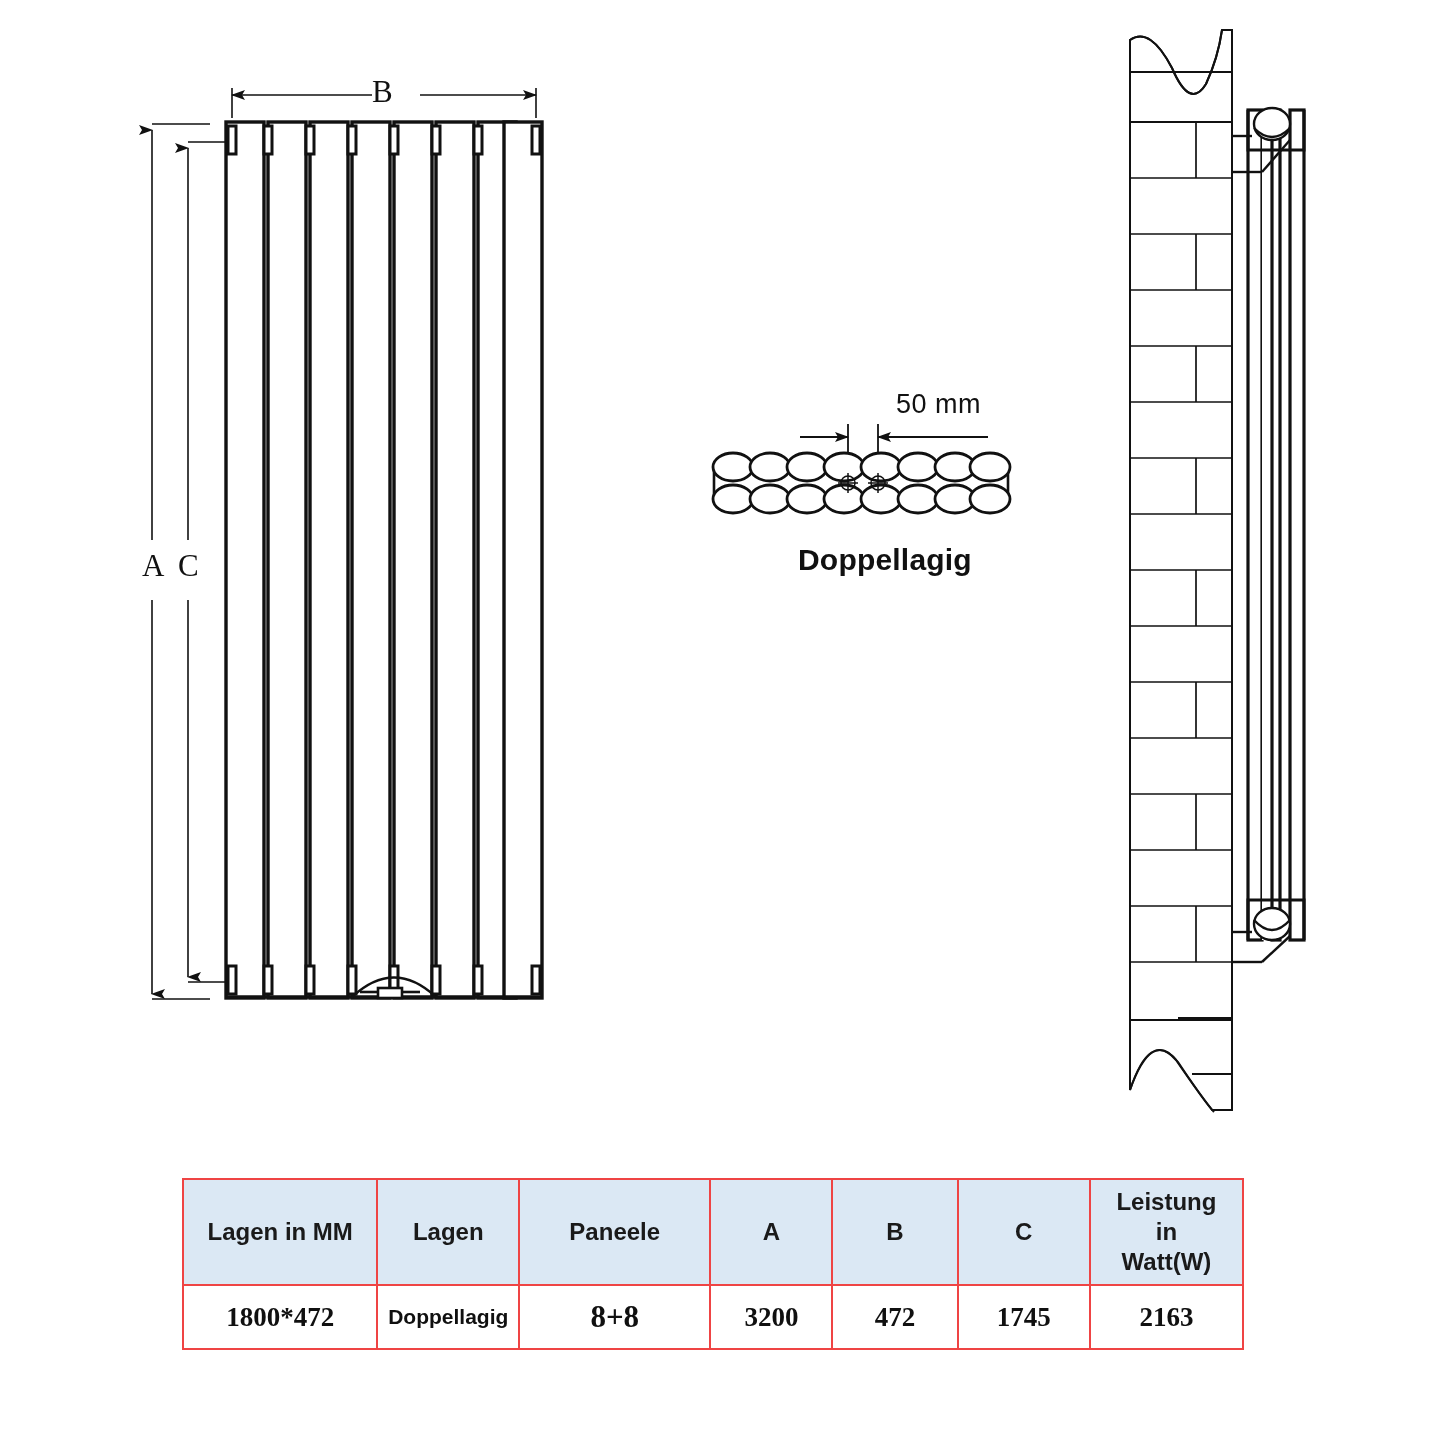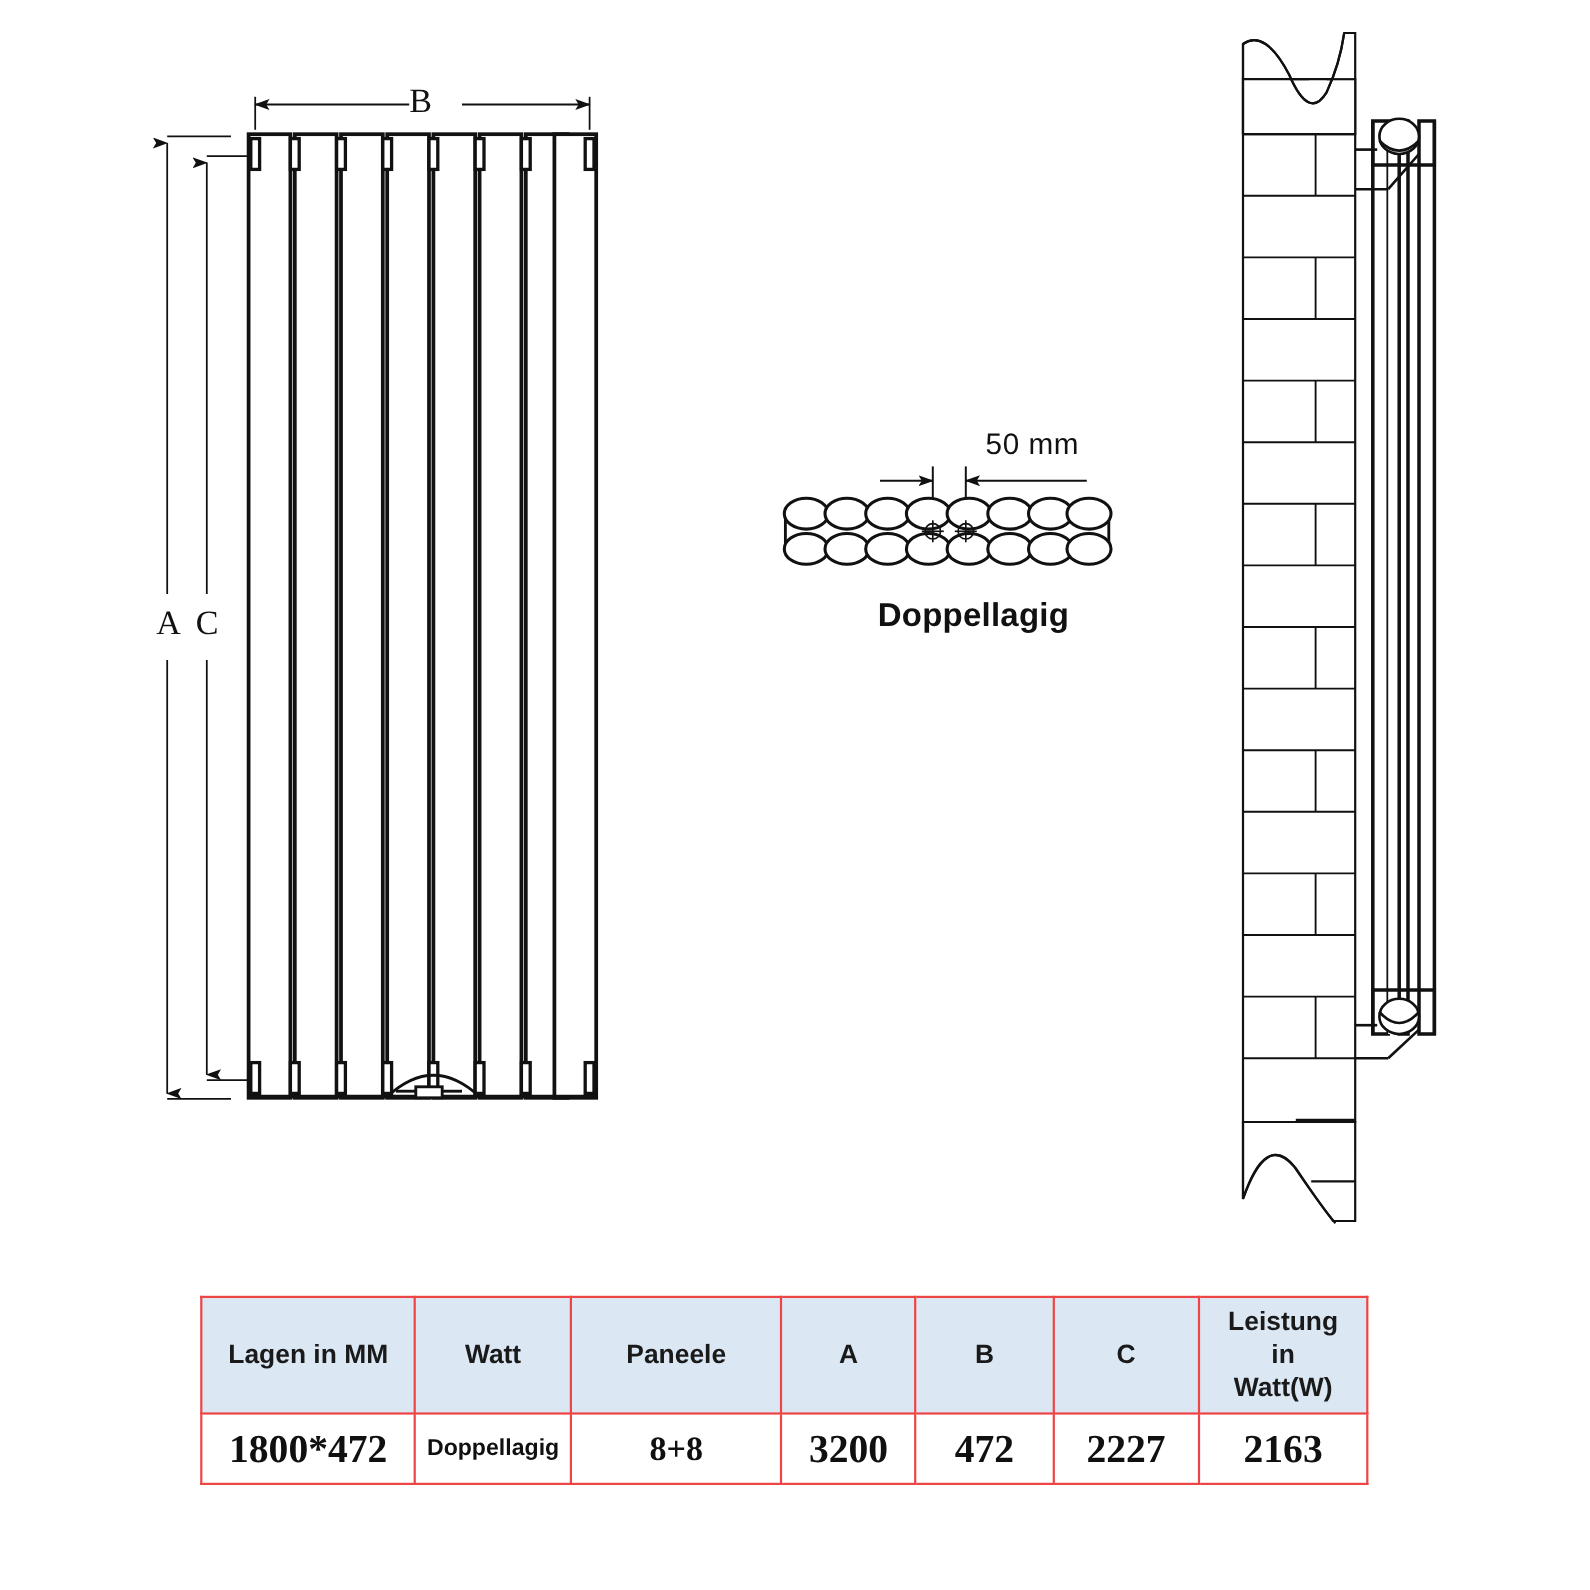"Watt" th { text: Watt -> Lagen }
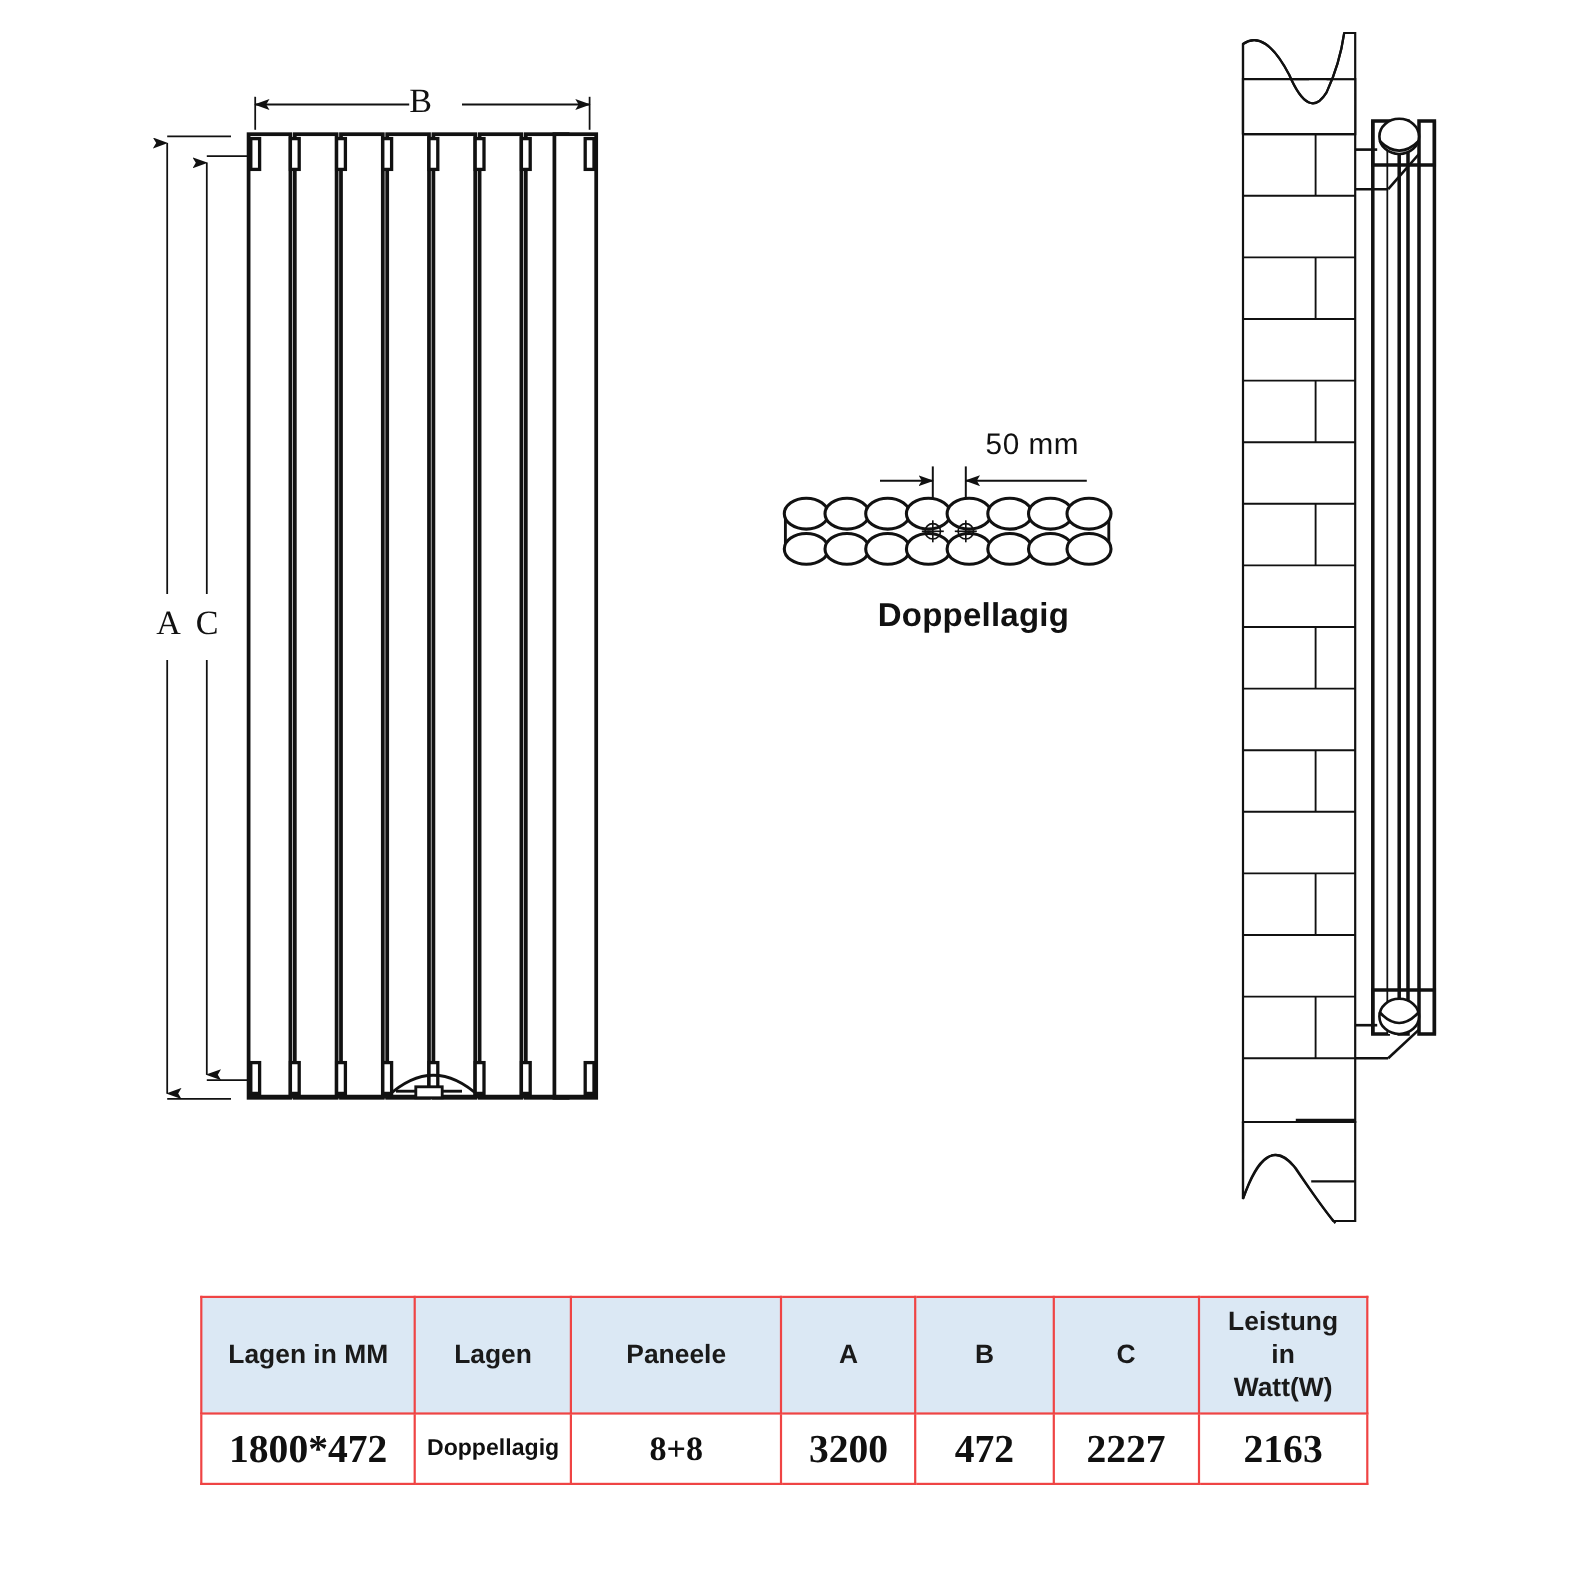"1800*472" table.spec td { font-size: 36px -> 27px }
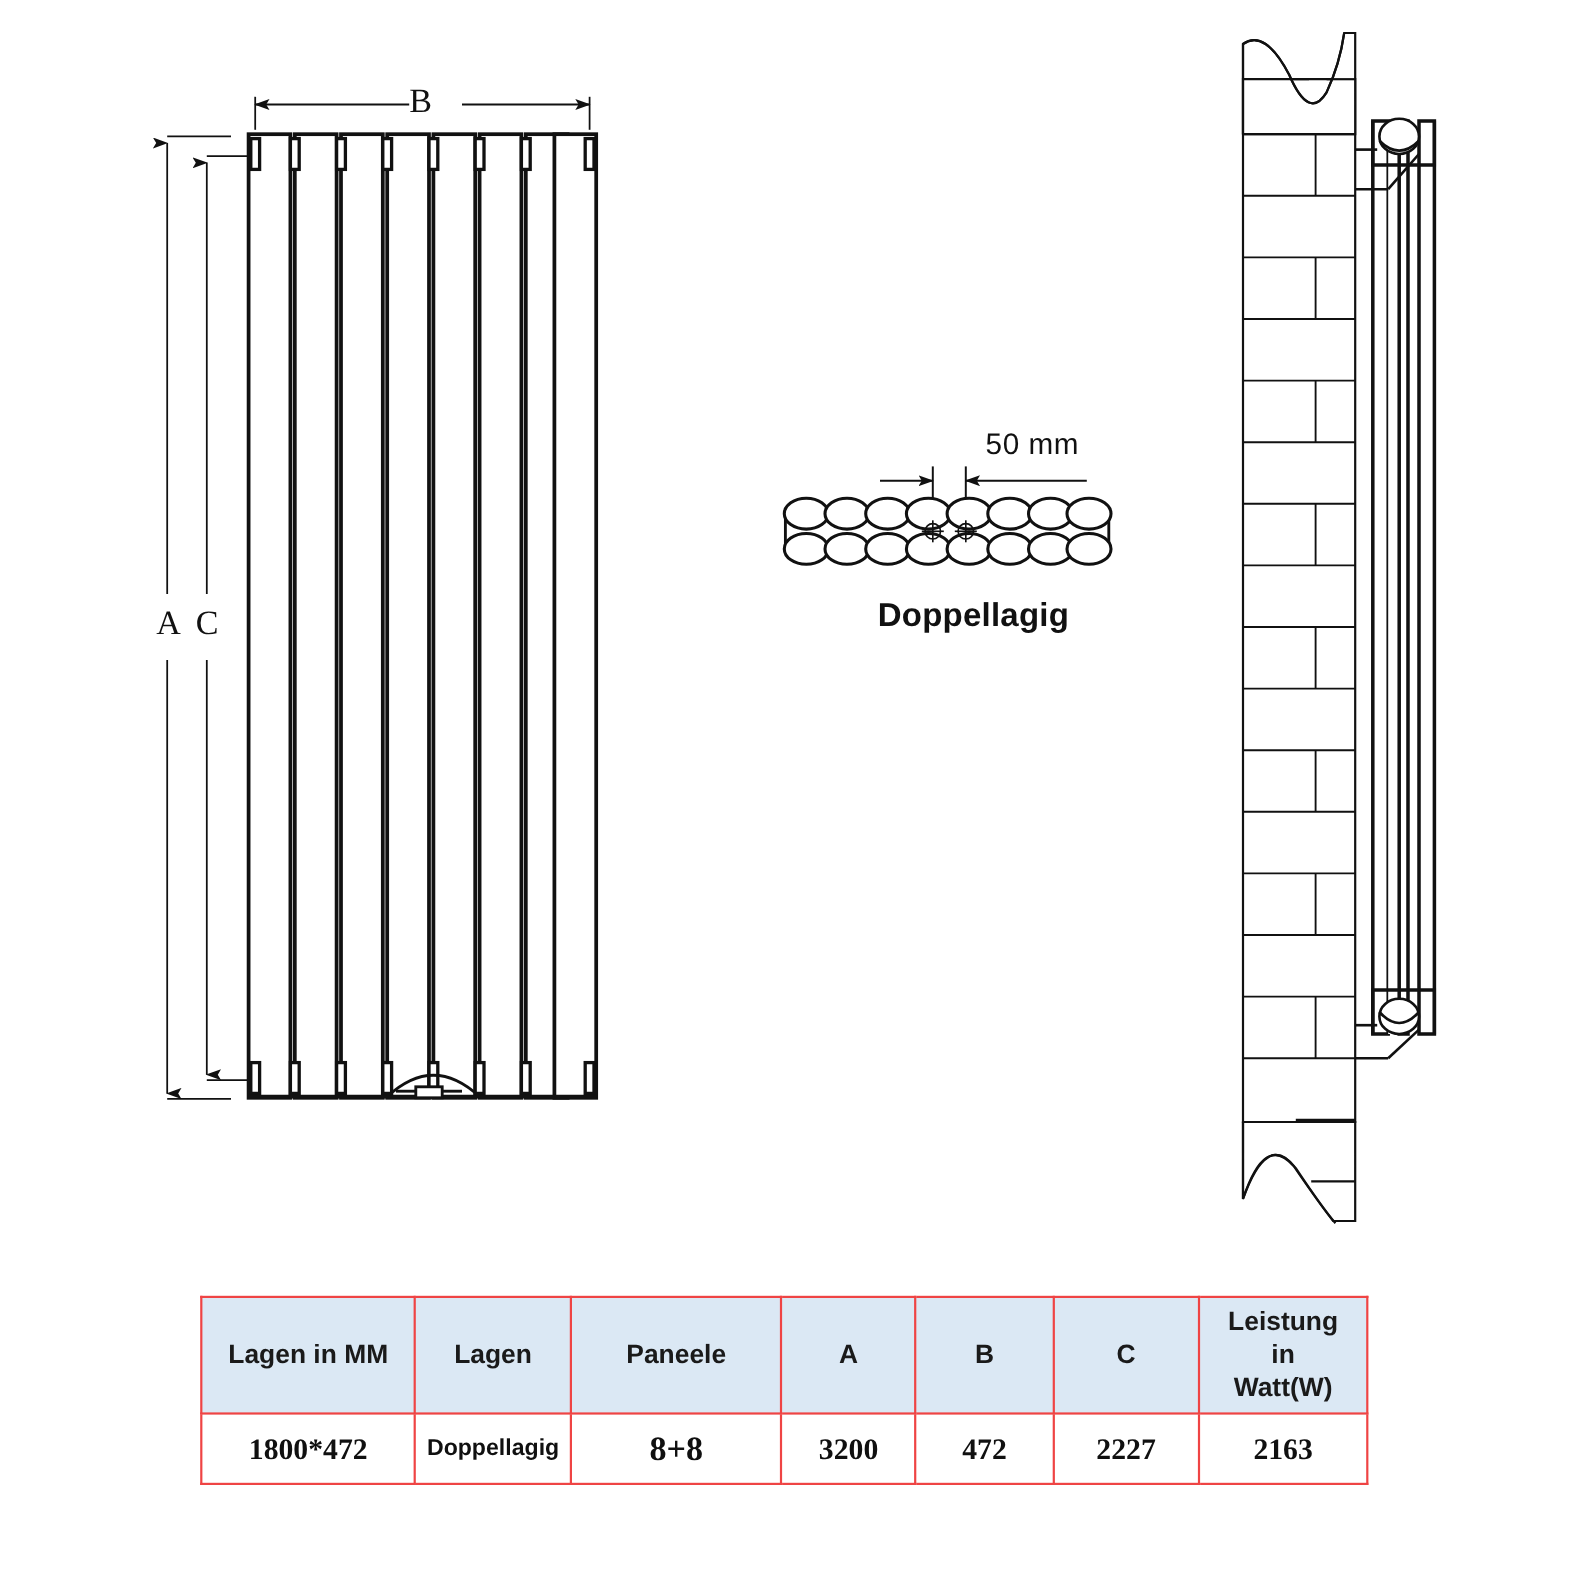"2227" td { text: 2227 -> 1745 }
